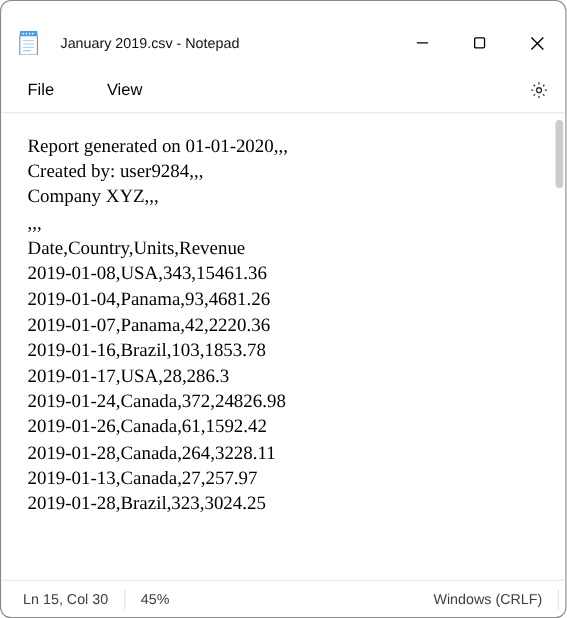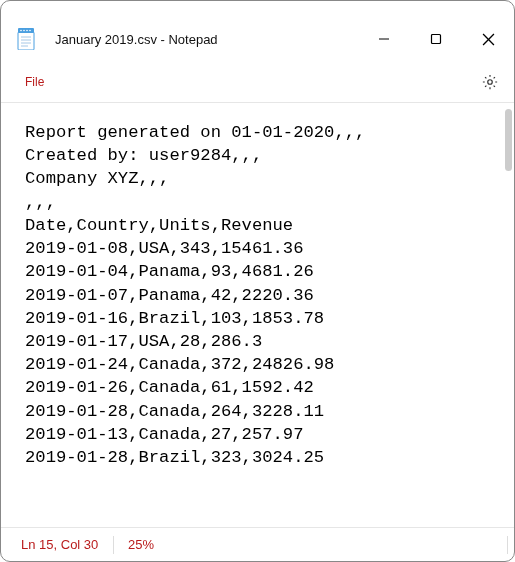"File" .menu-item { color: #b91c1c -> #000000; font-size: 12px -> 15px }
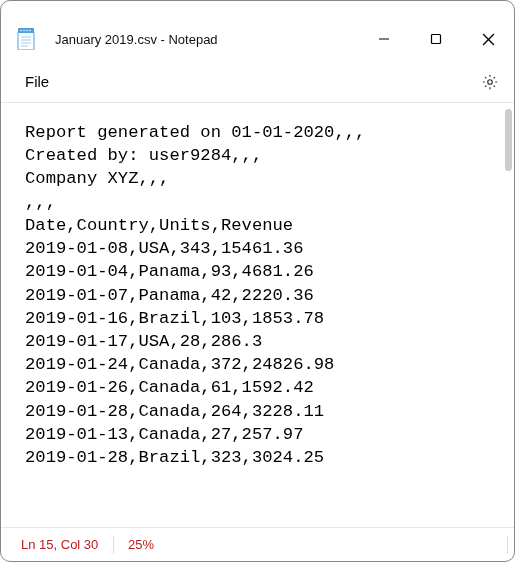"View" div.menu-item { html: none -> <div>View</div> }
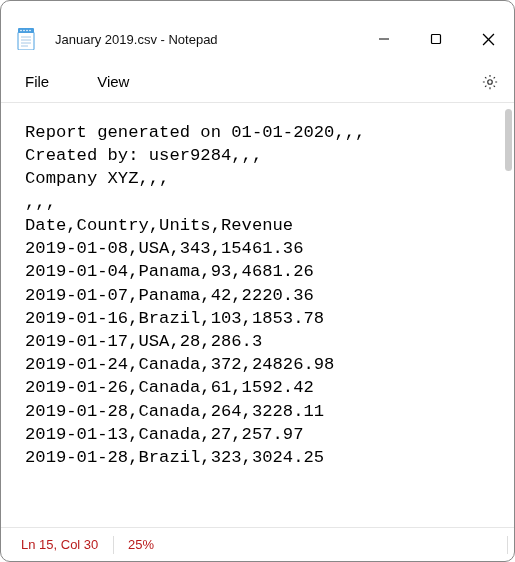"Report generated on 01-01-2020,,," .editor { font-family: Liberation Mono, monospace -> Liberation Serif, serif }
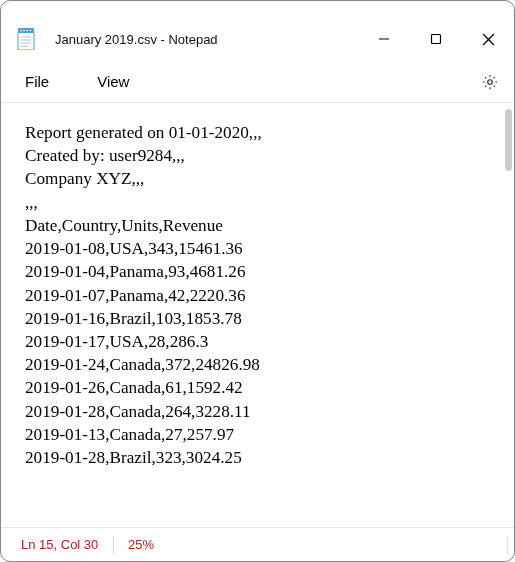"Ln 15, Col 30" .statusbar { color: #b91c1c -> #404040 }
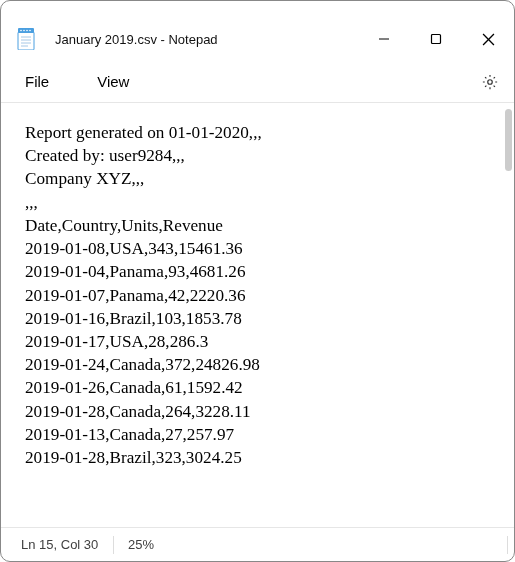"25%" div.status-cell { text: 25% -> 45% }
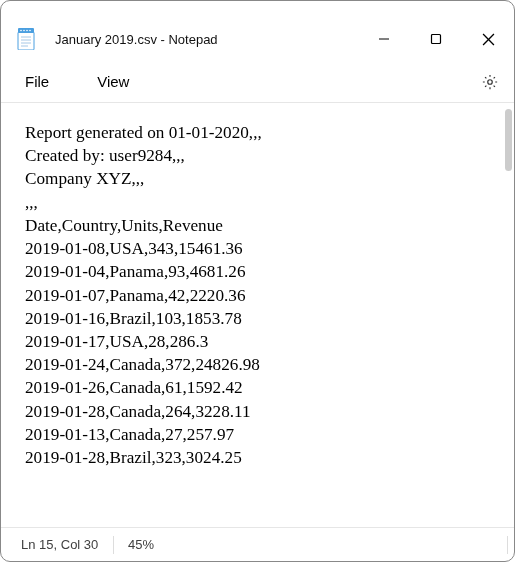"Windows (CRLF)" div.status-cell { html: none -> <div>Windows (CRLF)</div> }
